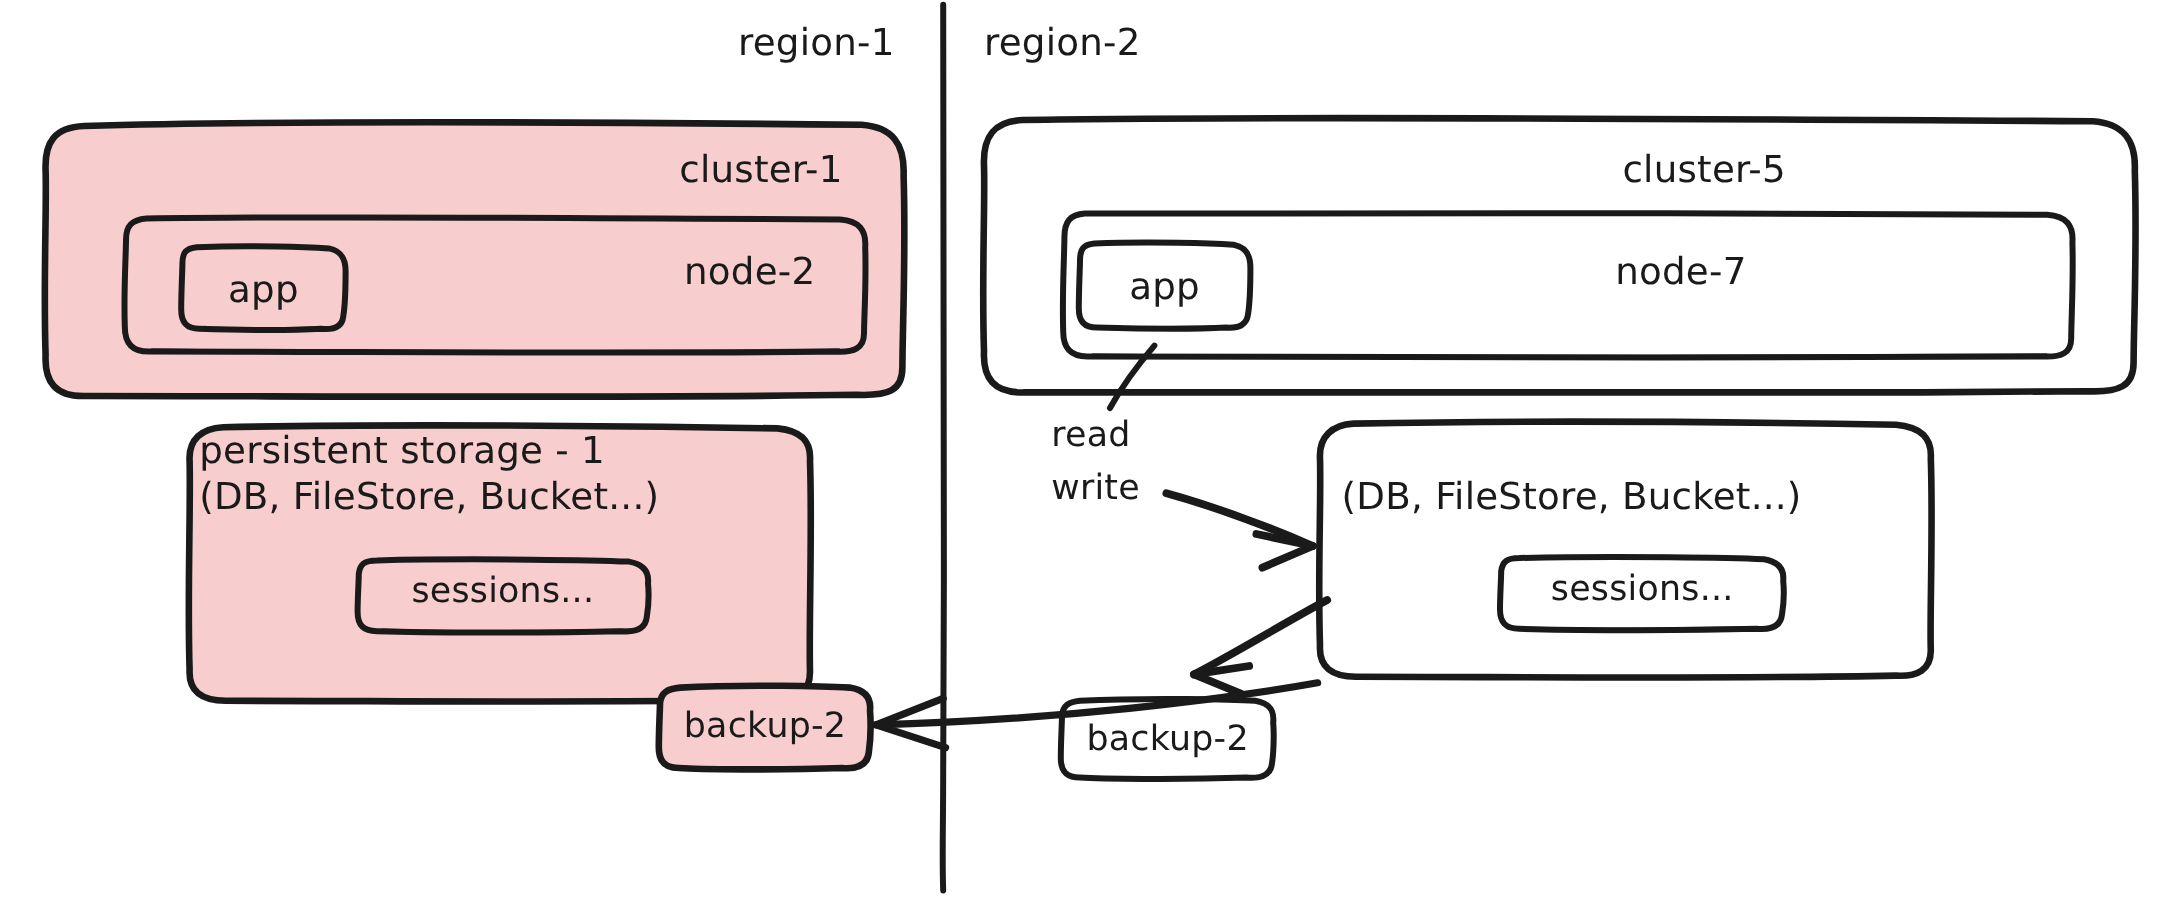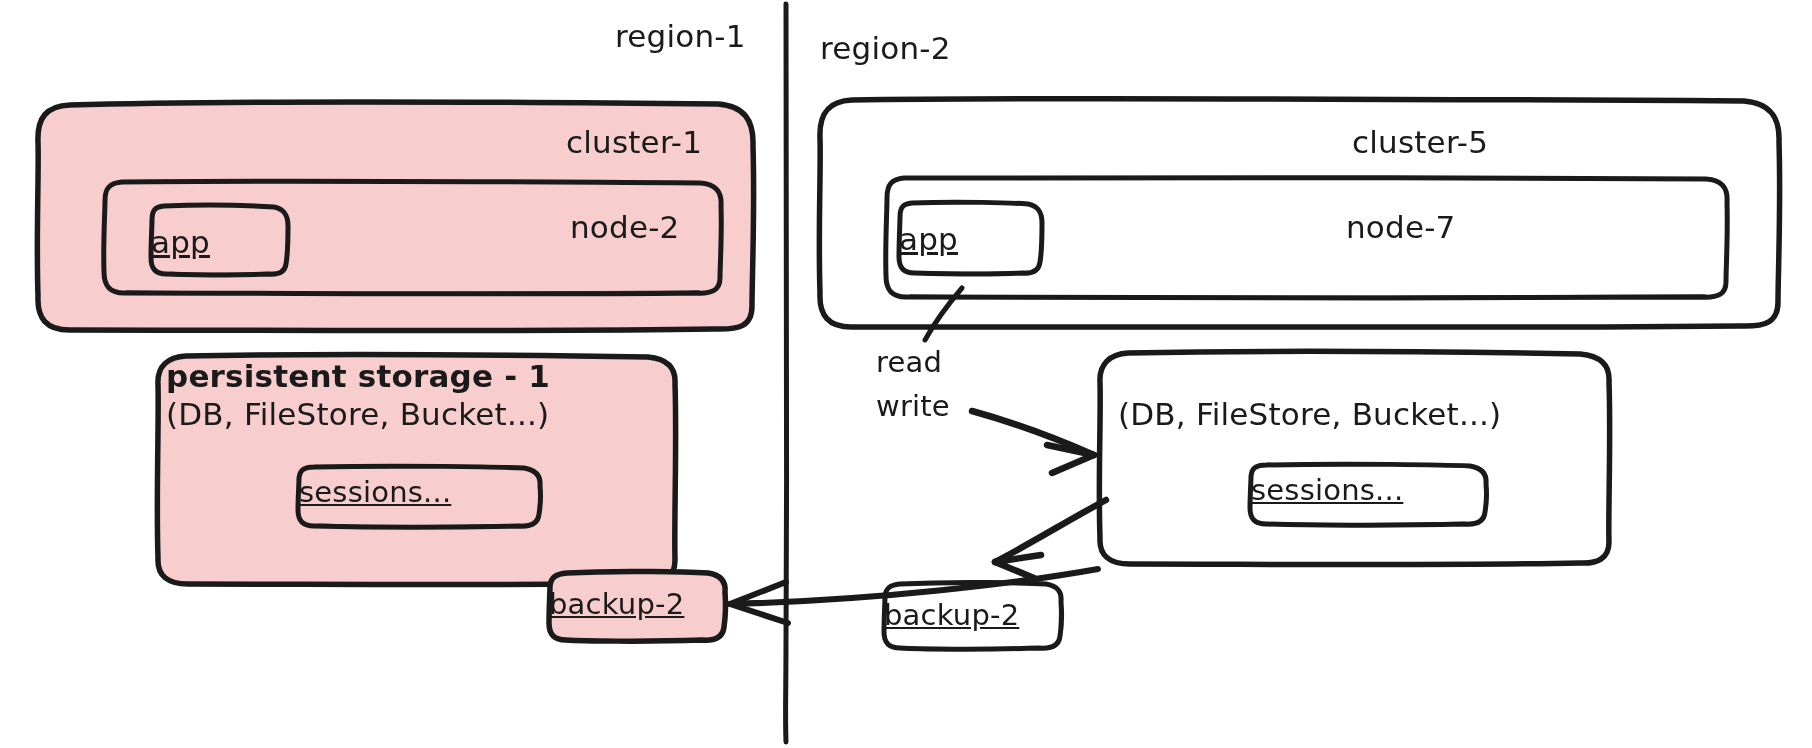"region-2" div.lbl { top: 30px -> 18px }
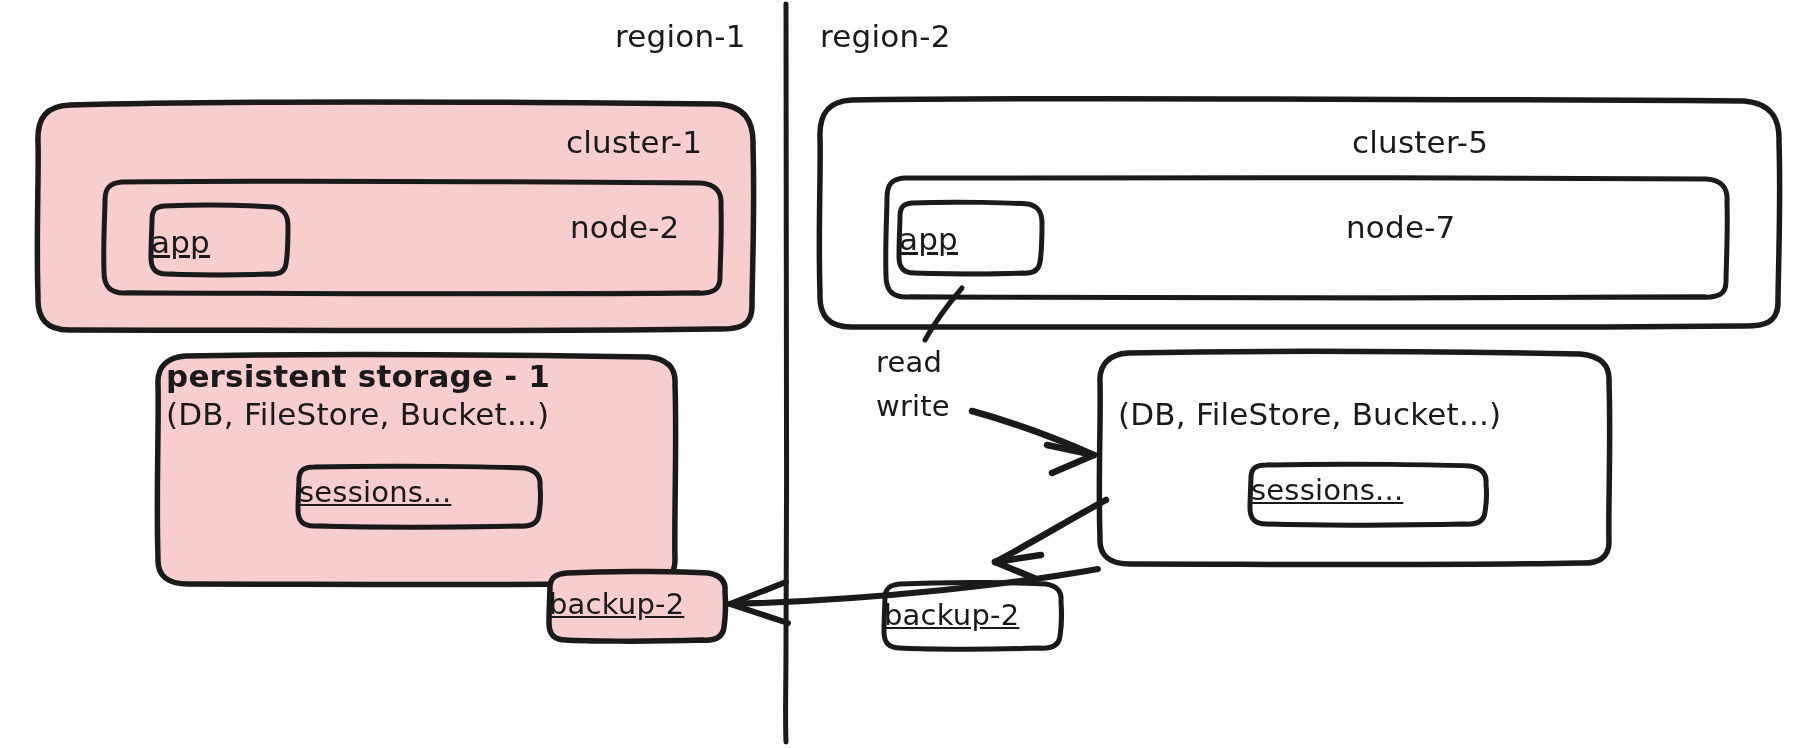"app" .center { text-align: left -> center; text-decoration: underline -> none }
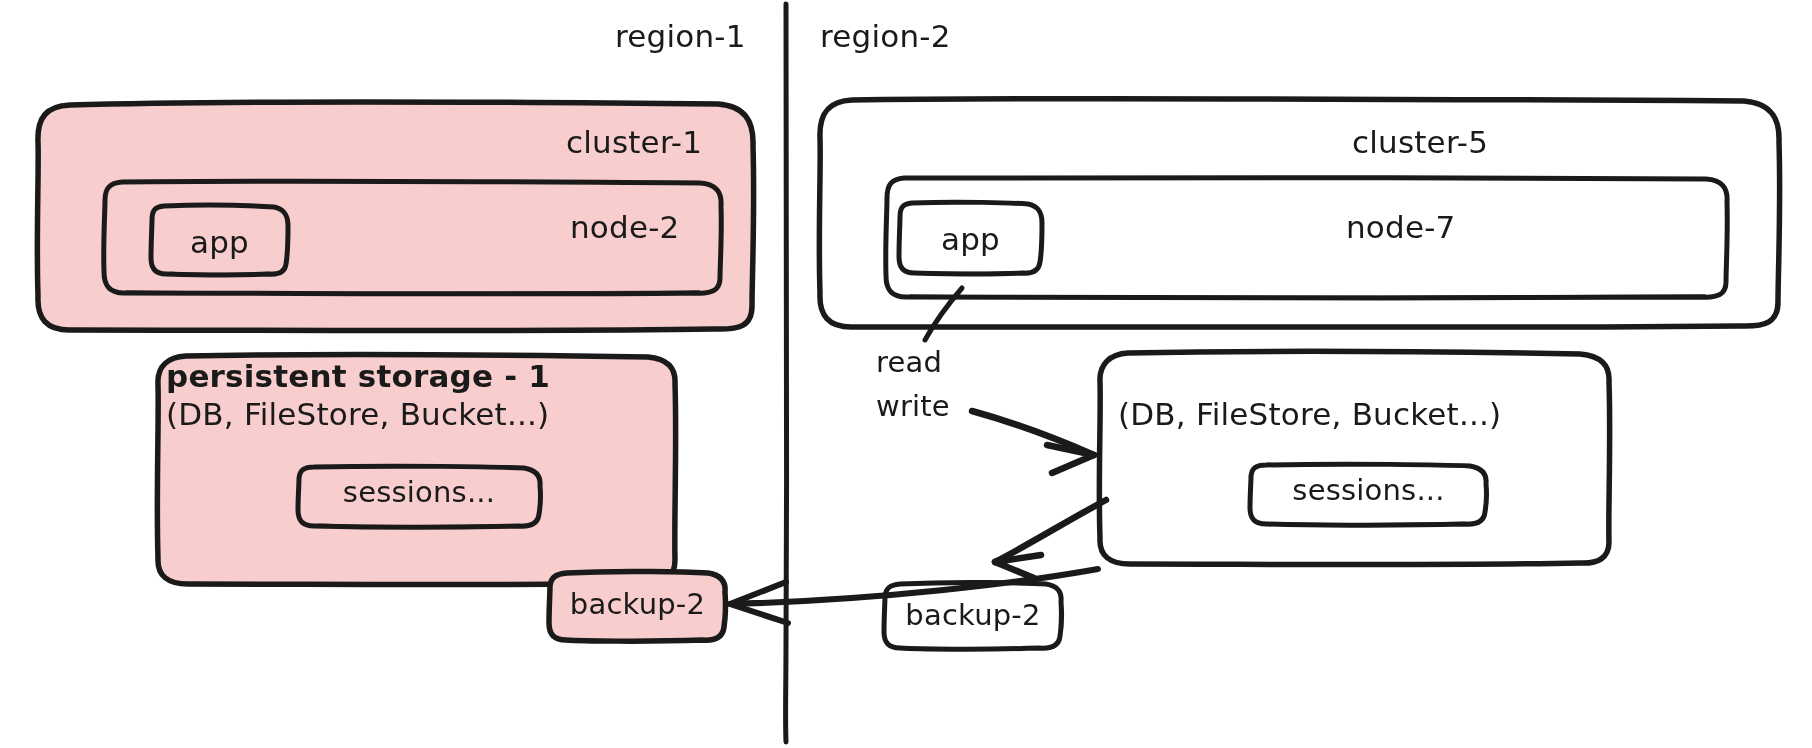"persistent storage - 1" div.lbl { font-weight: bold -> none }
